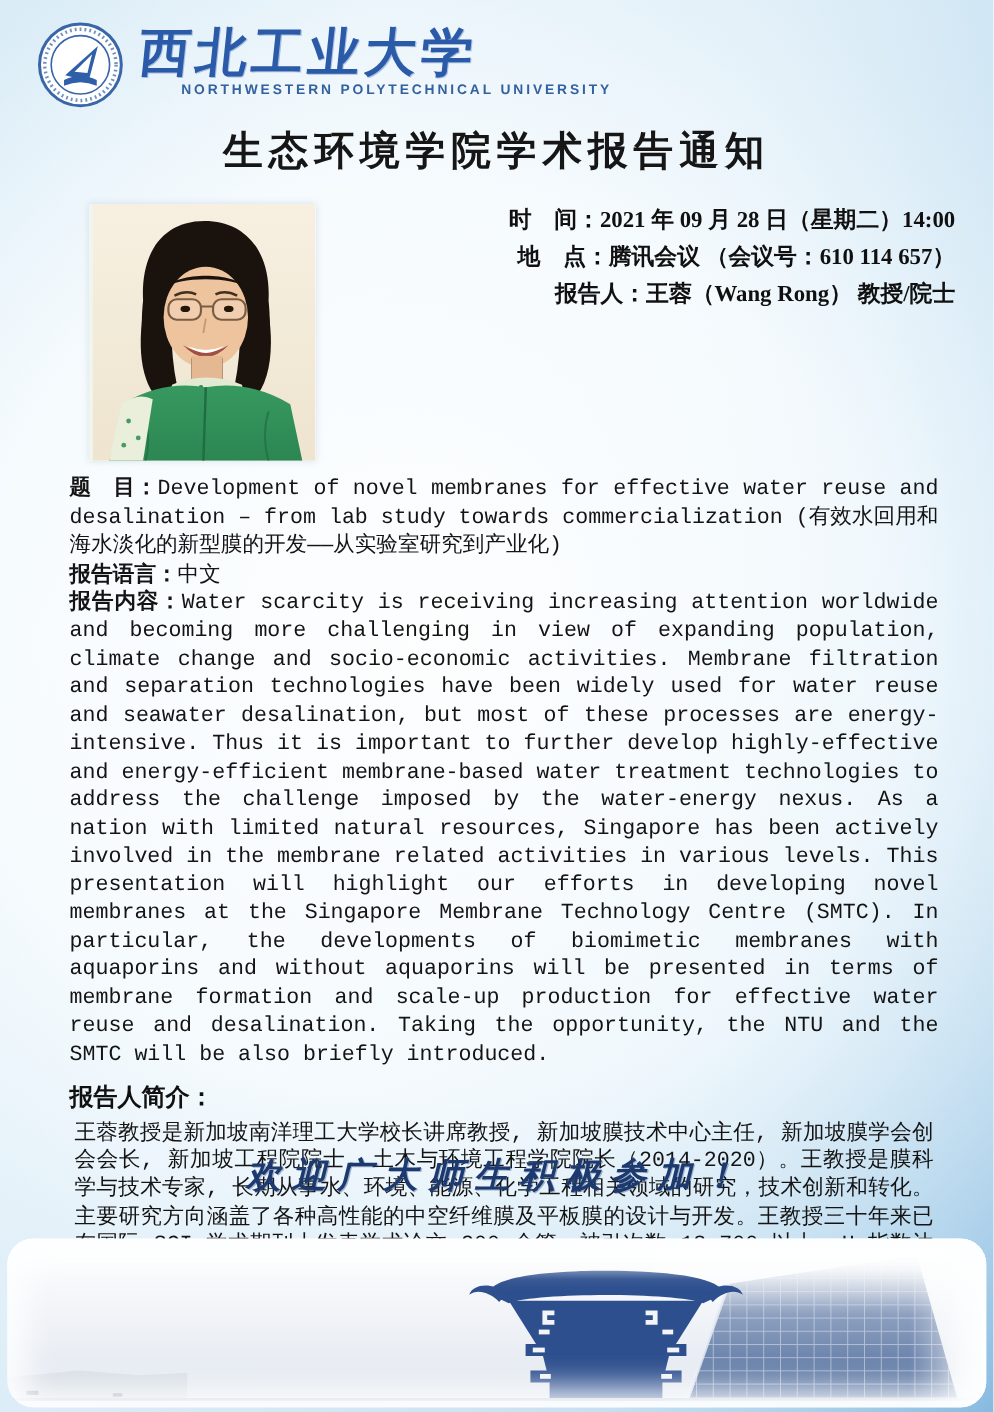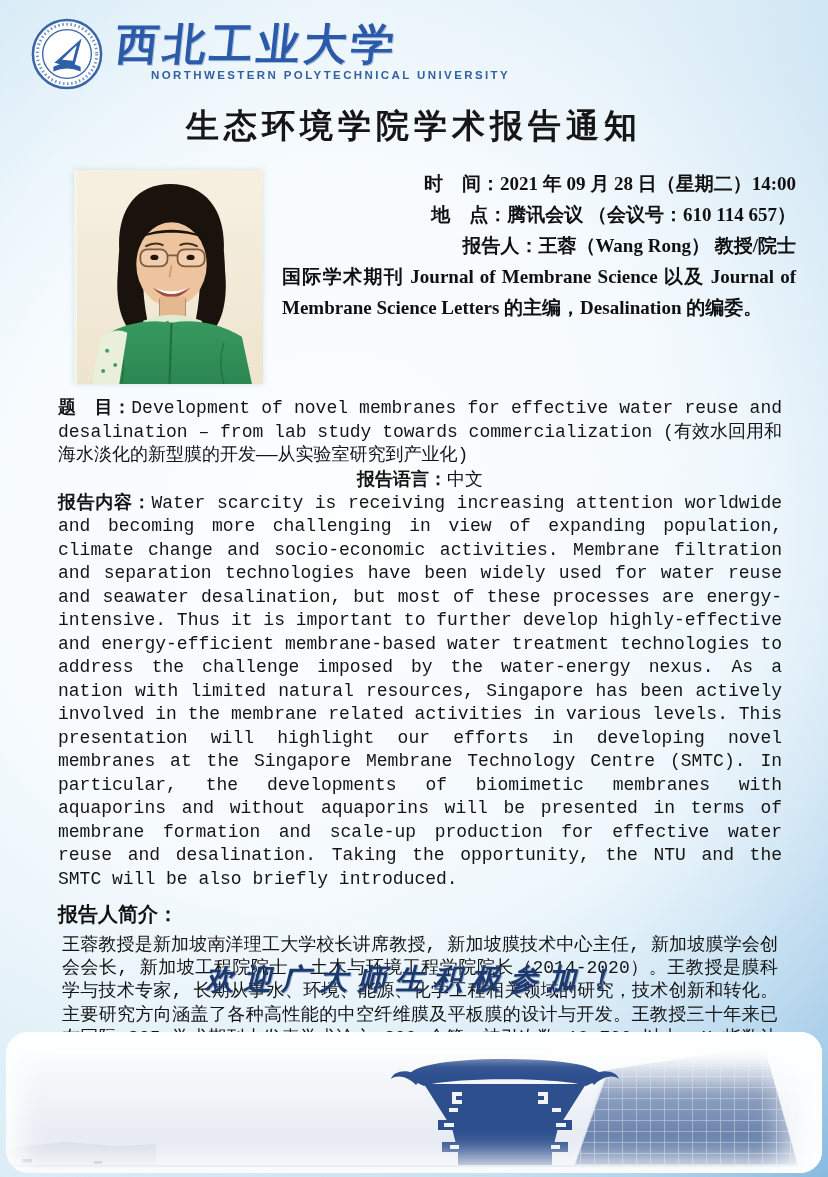"国际学术期刊 Journal of Membrane Science" p.affil { html: <p>国际学术期刊 Journal of Membrane Science 以及 Journal of Membrane Science Letters 的主编，Desalination 的编委。</p> -> none }
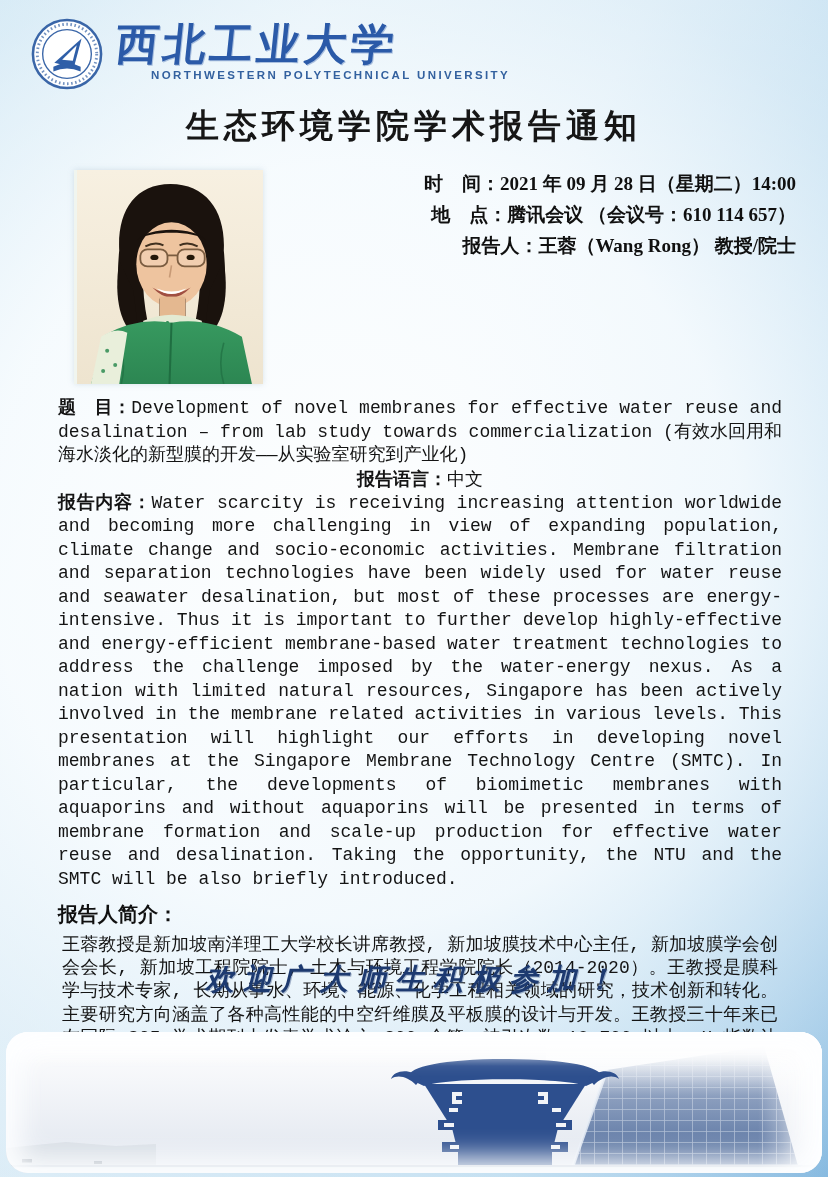"报告语言：中文" .lang-line { text-align: center -> none }
